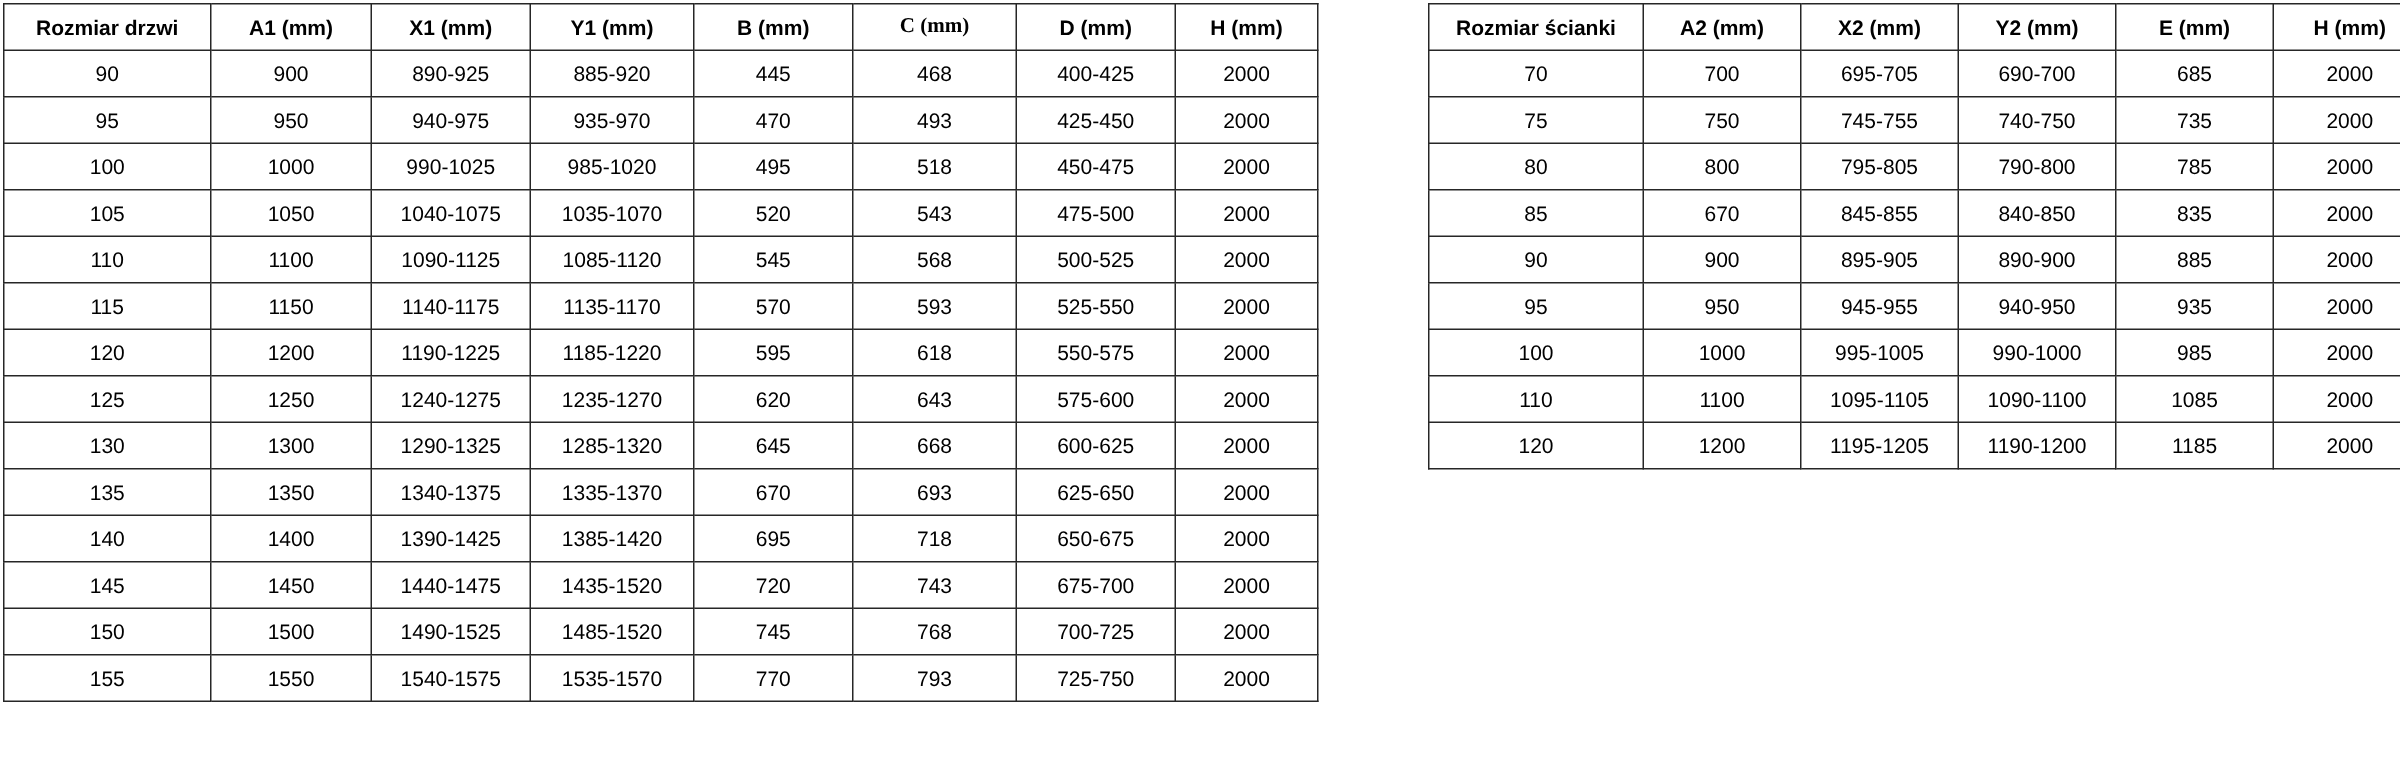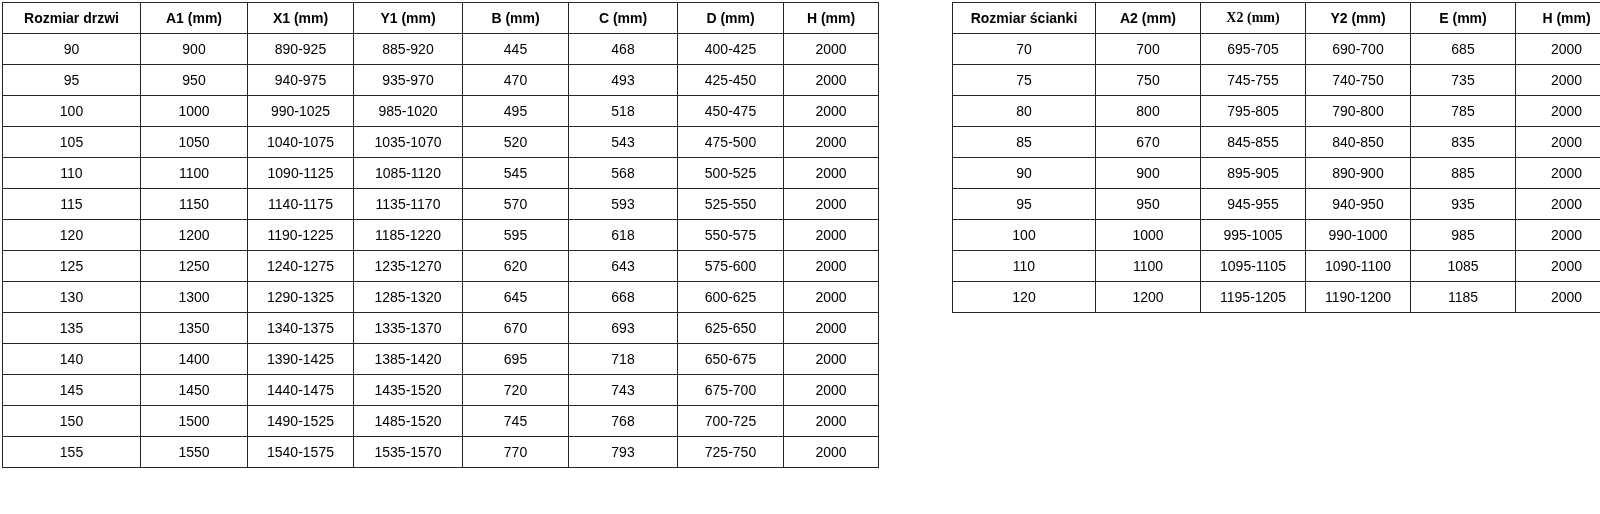"C (mm)" #door-table th:nth-child(6) { font-family: none -> Liberation Serif, serif }
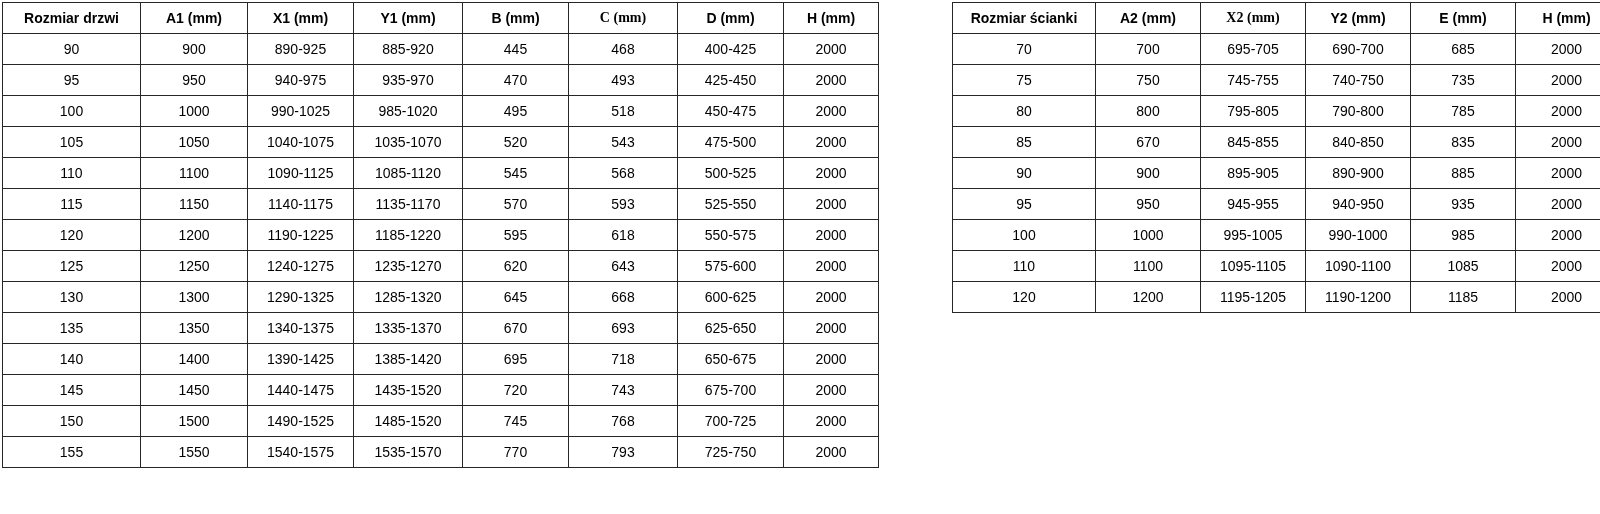"X2 (mm)" #wall-table th:nth-child(3) { font-family: Liberation Serif, serif -> none }
